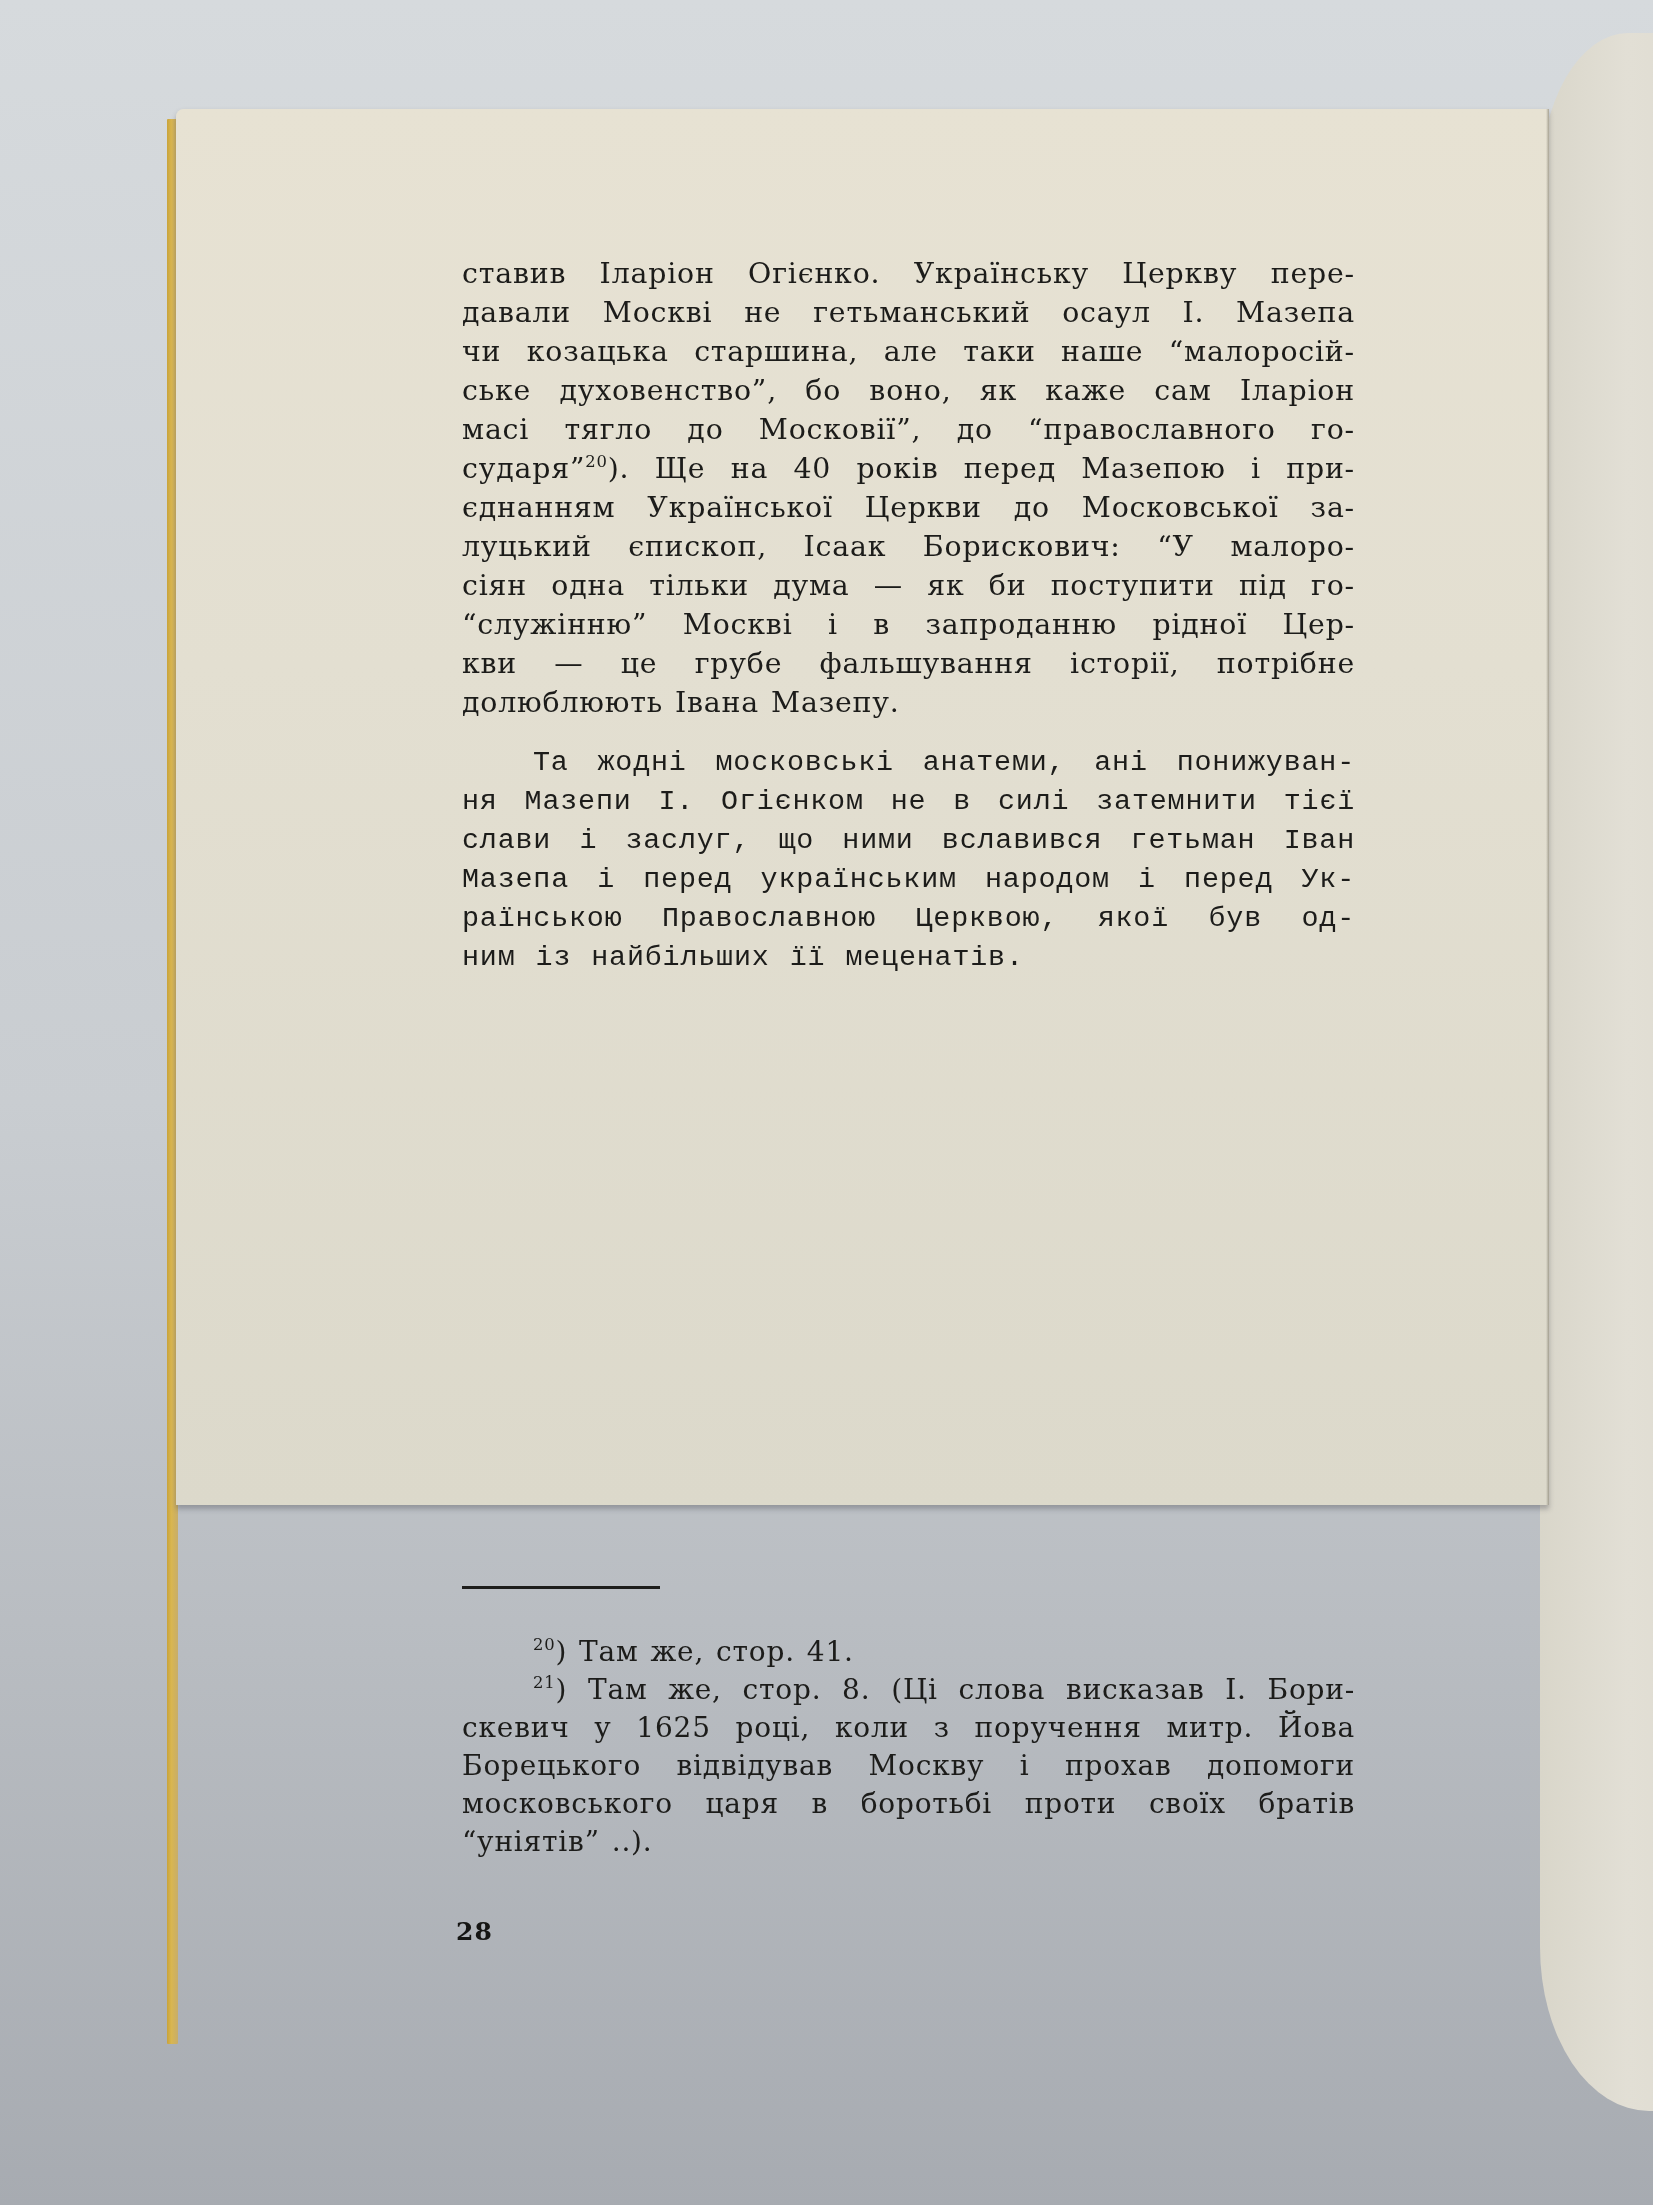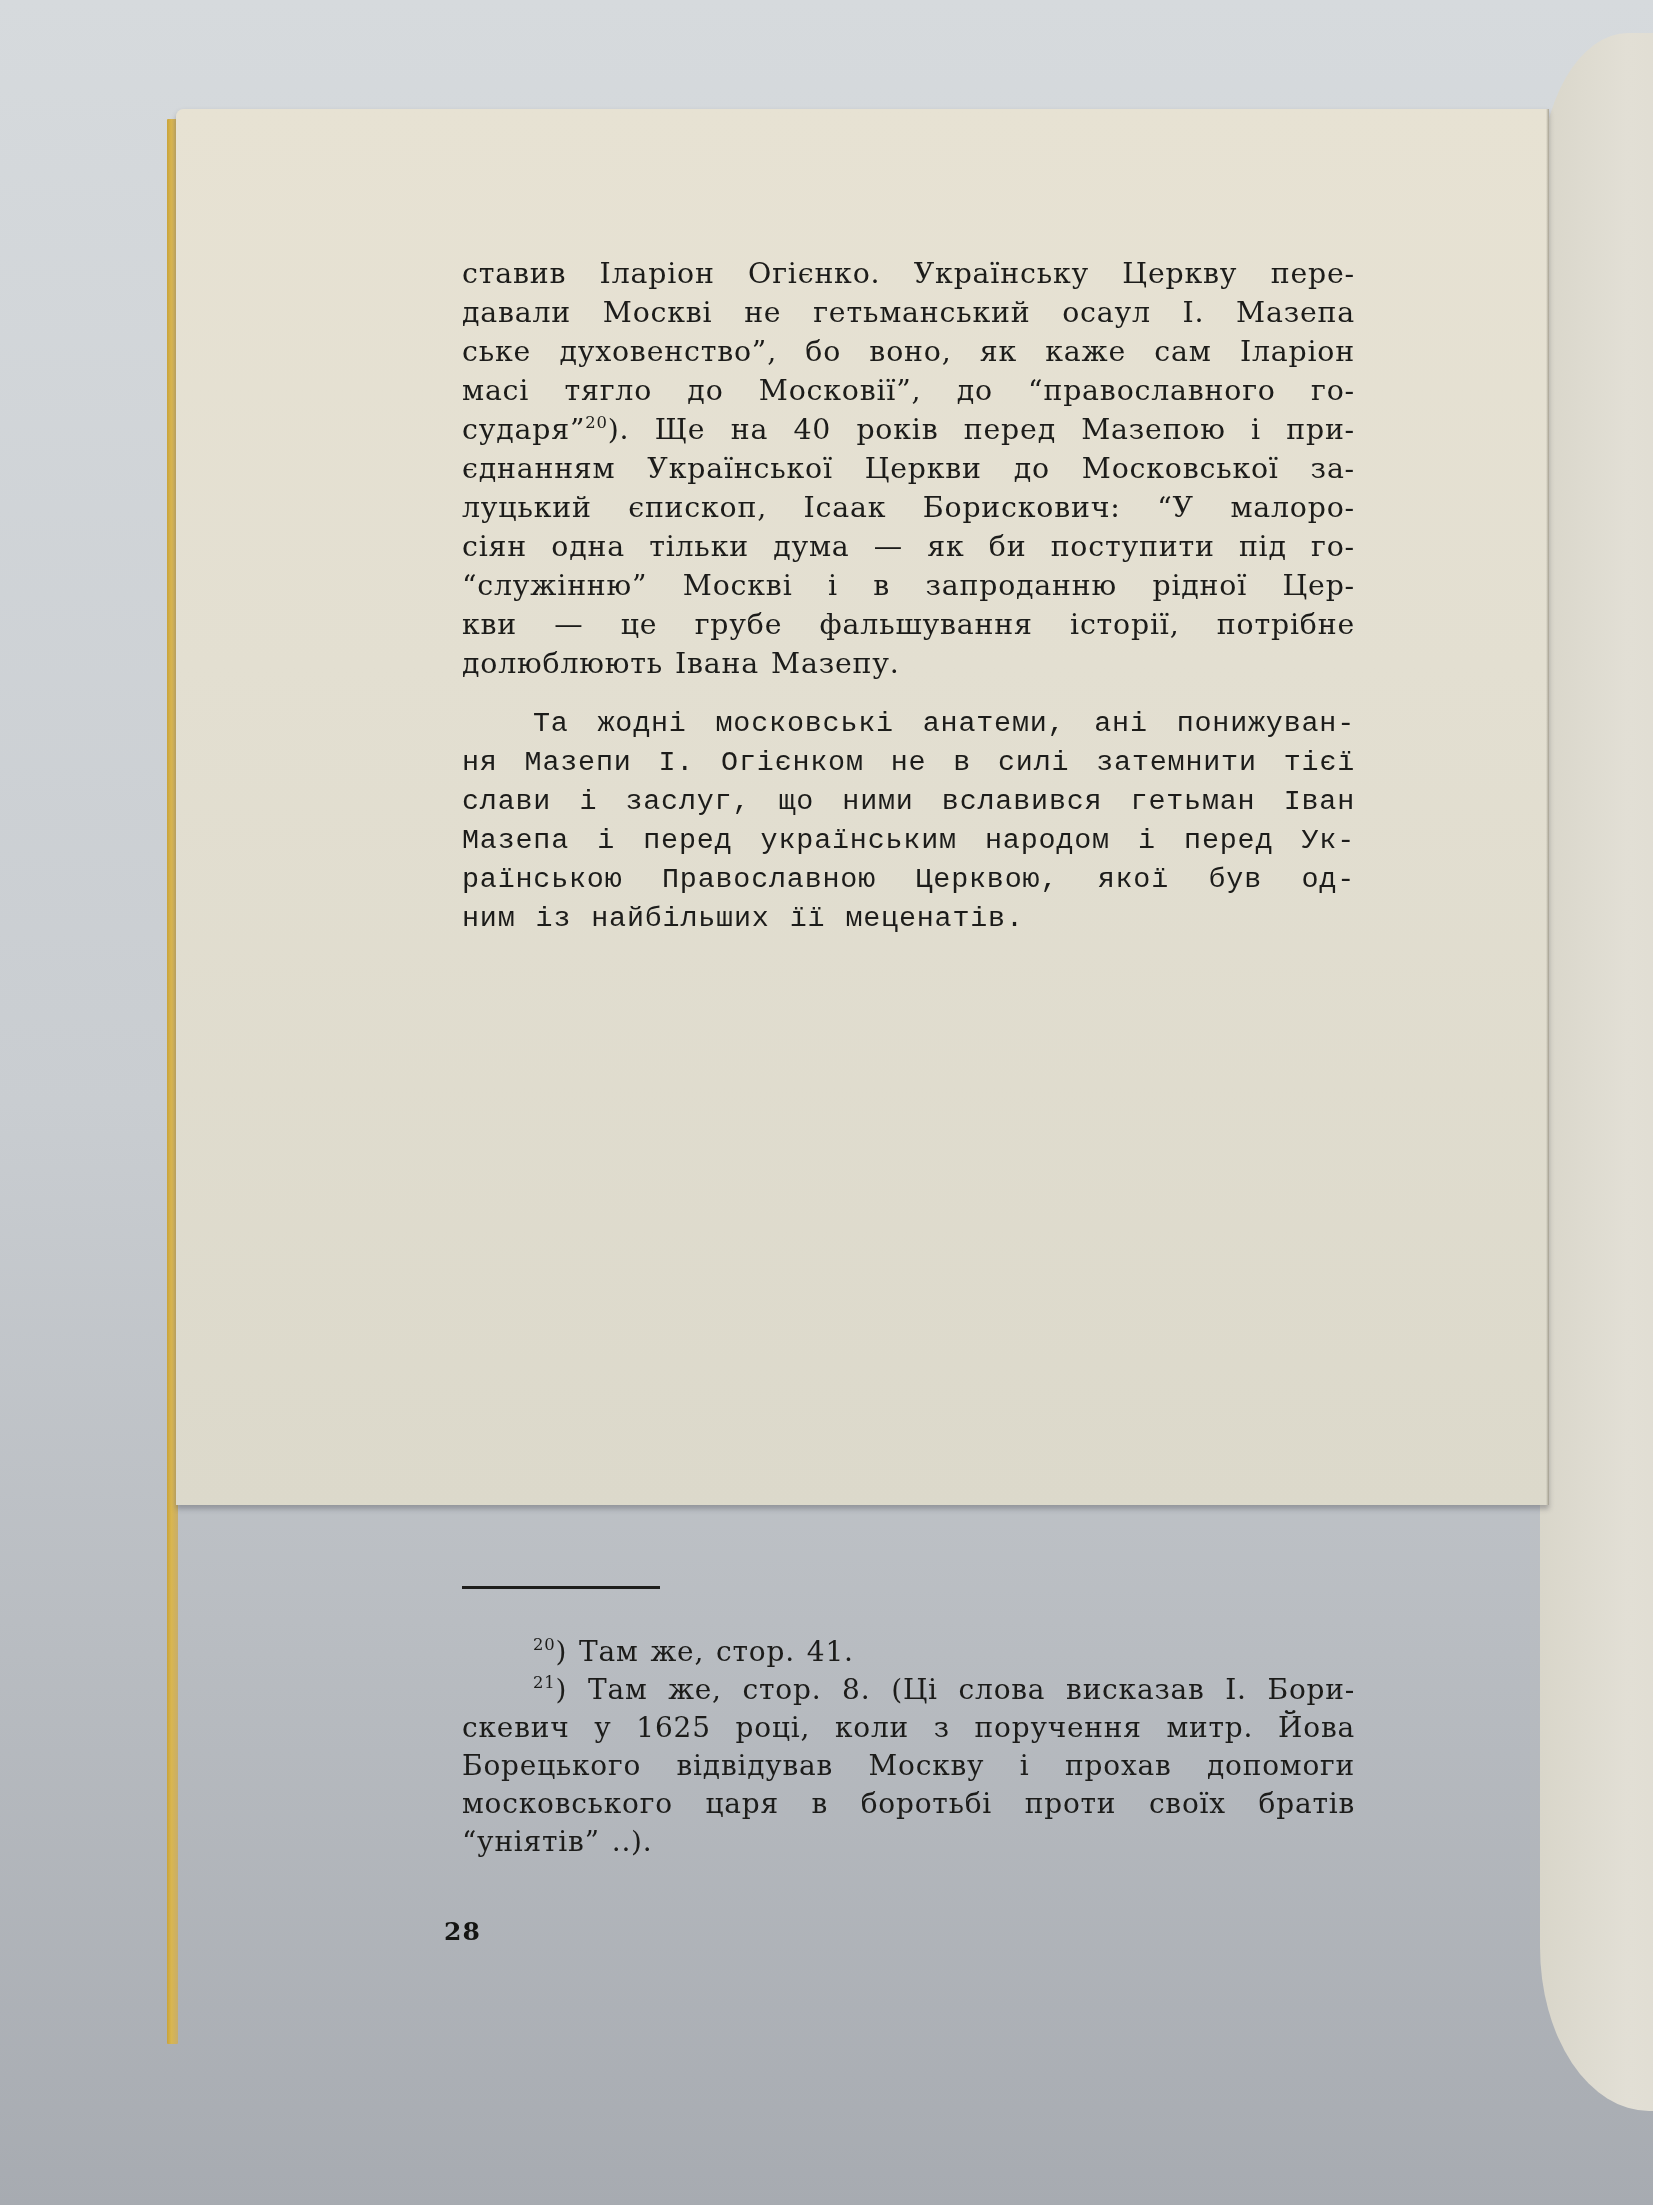"чи козацька старшина, але таки" span.line { html: none -> <span>чи козацька старшина, але таки наше “малоросій-</span> }
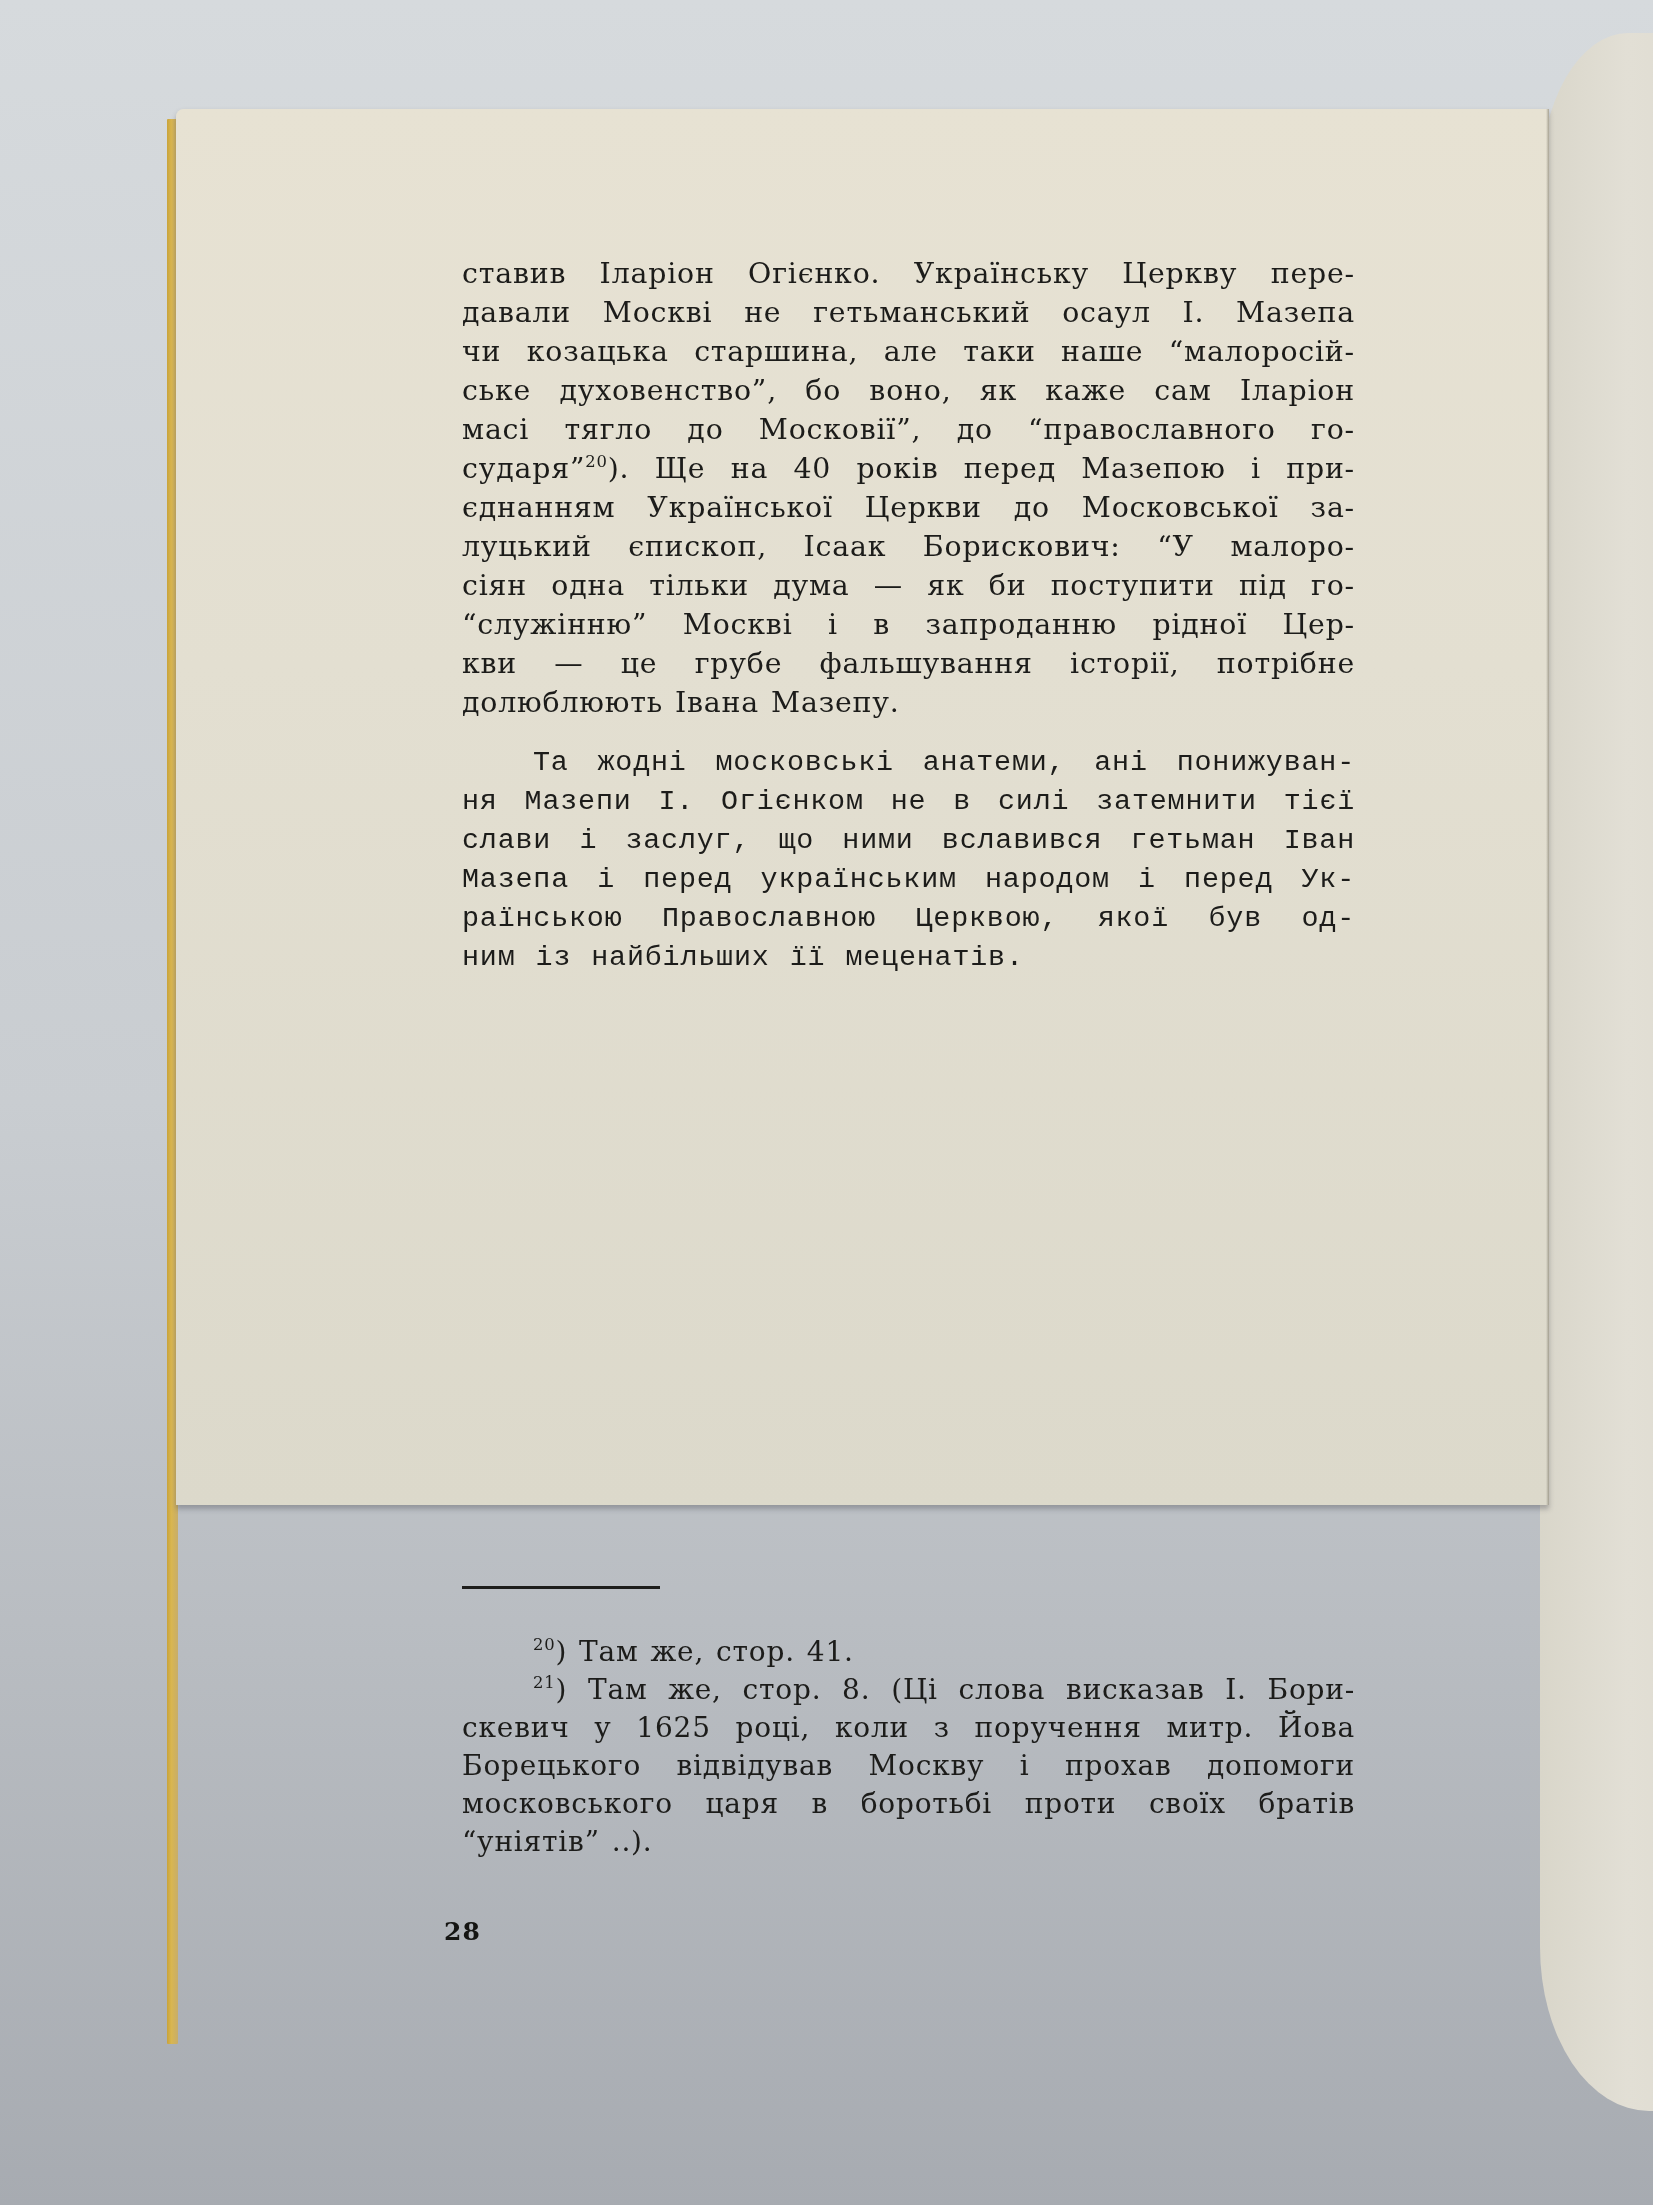"28" .page-number { left: 268px -> 280px }
